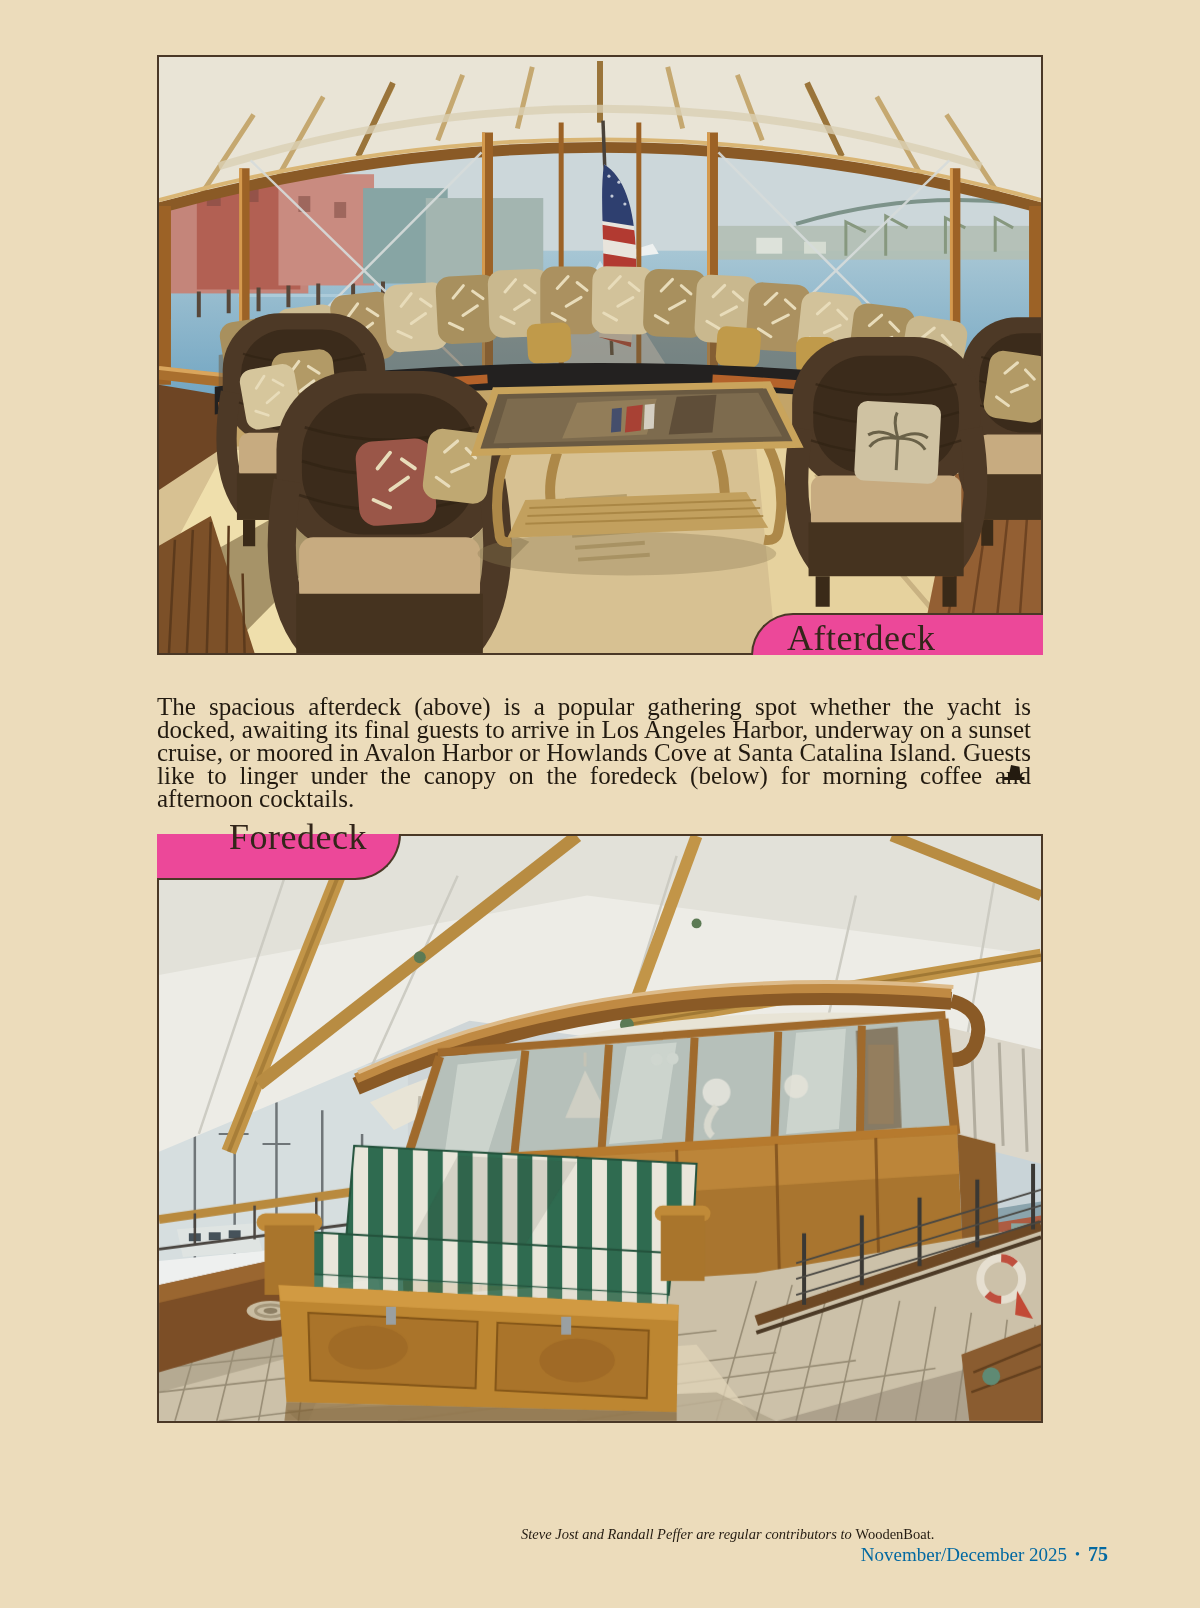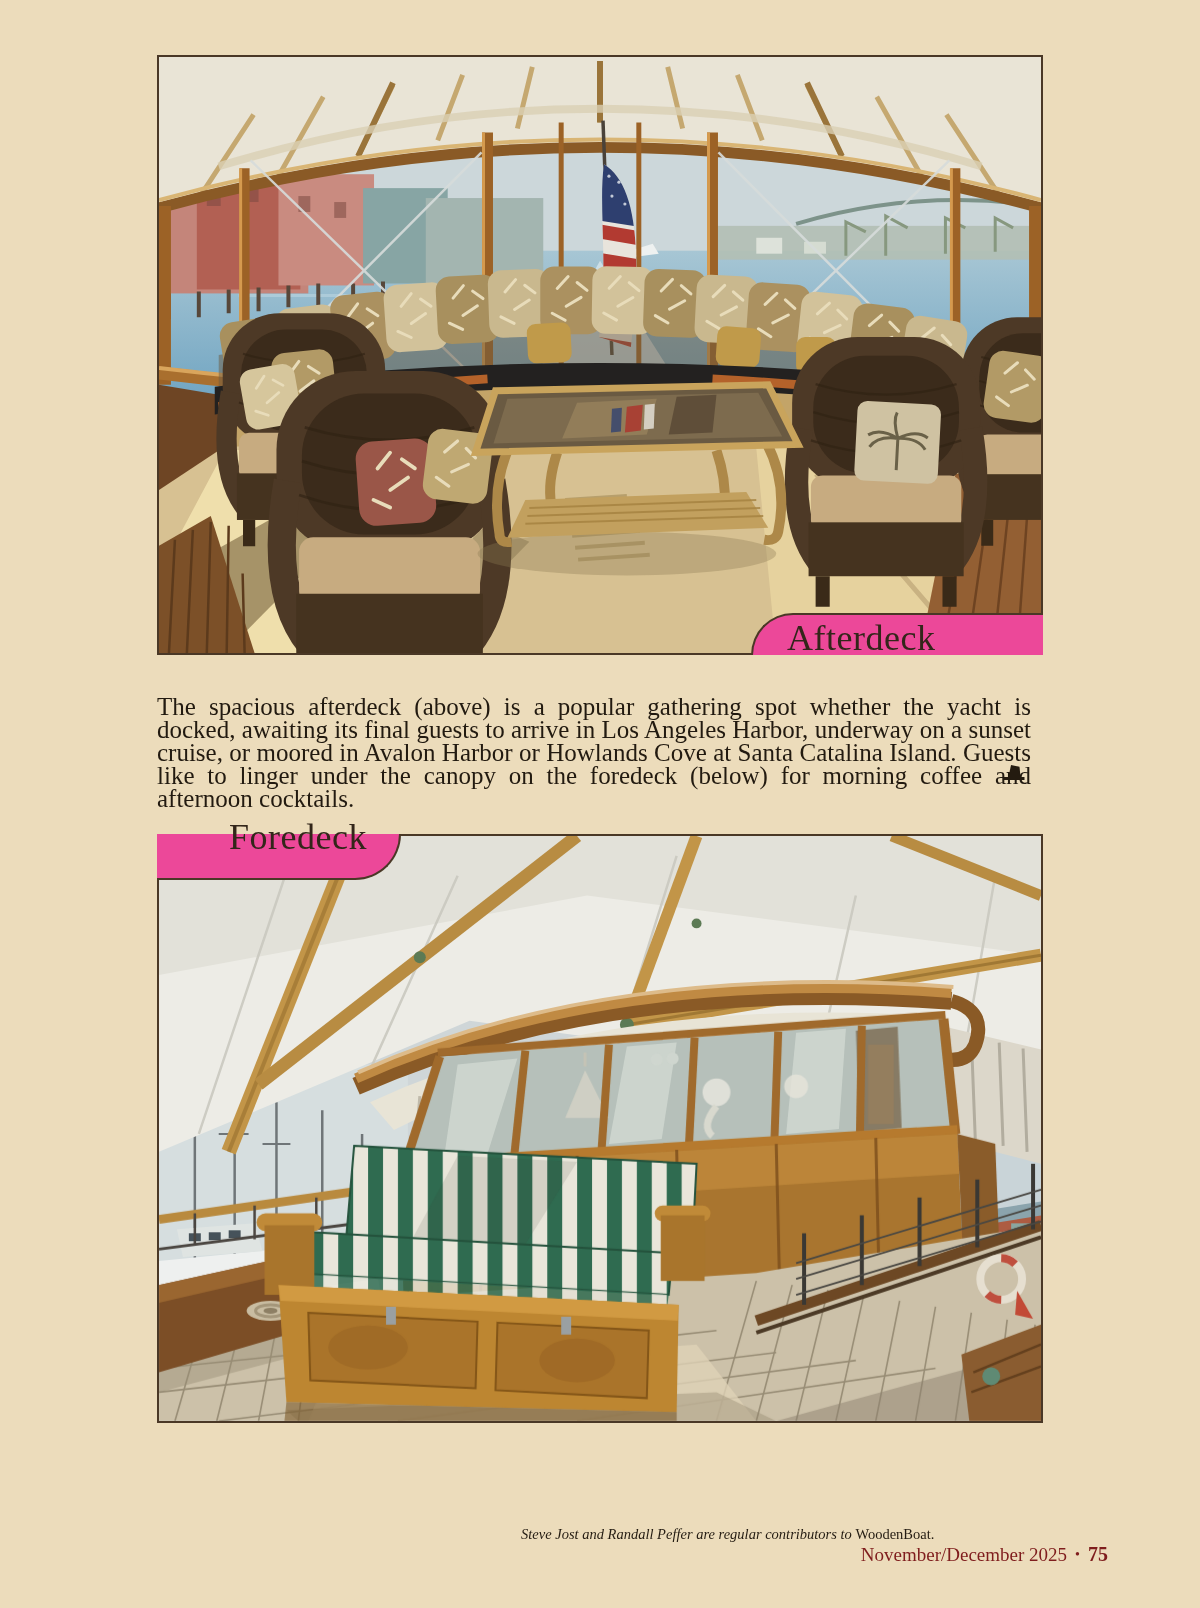"November/December 2025 • 75" .footer { color: #7f1d1d -> #0369a1 }
